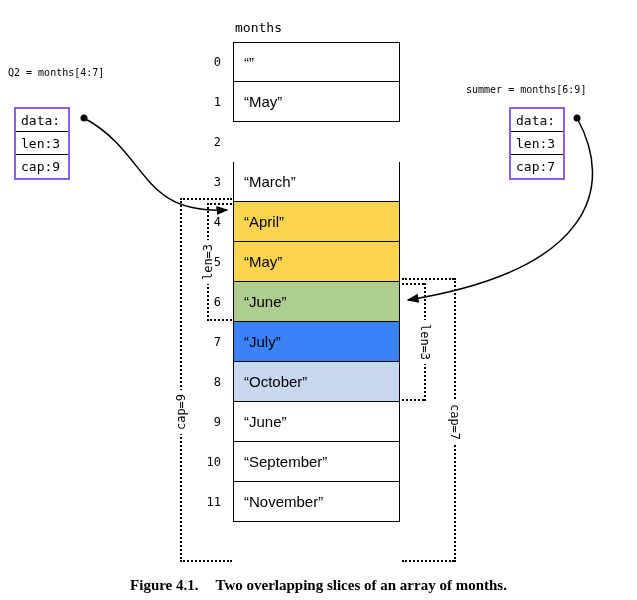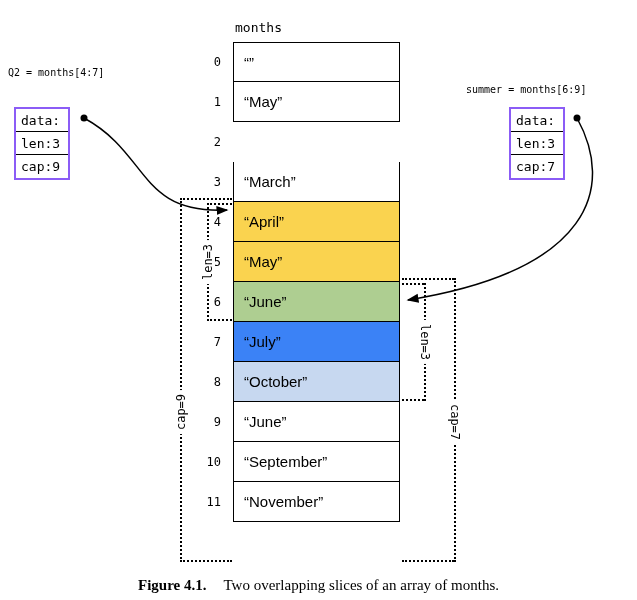"Two overlapping slices of an" .caption .cap-text { font-weight: none -> bold }
